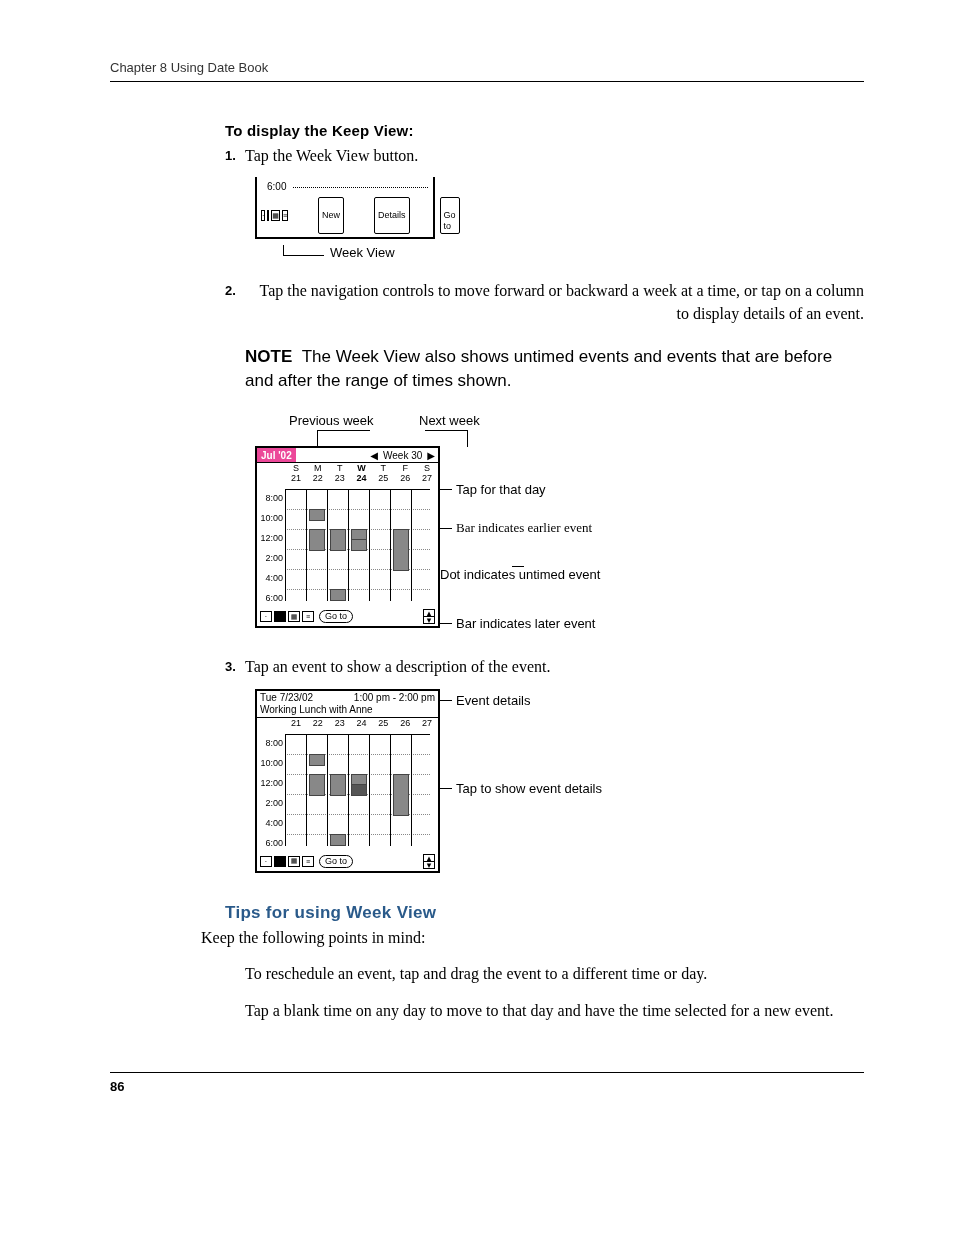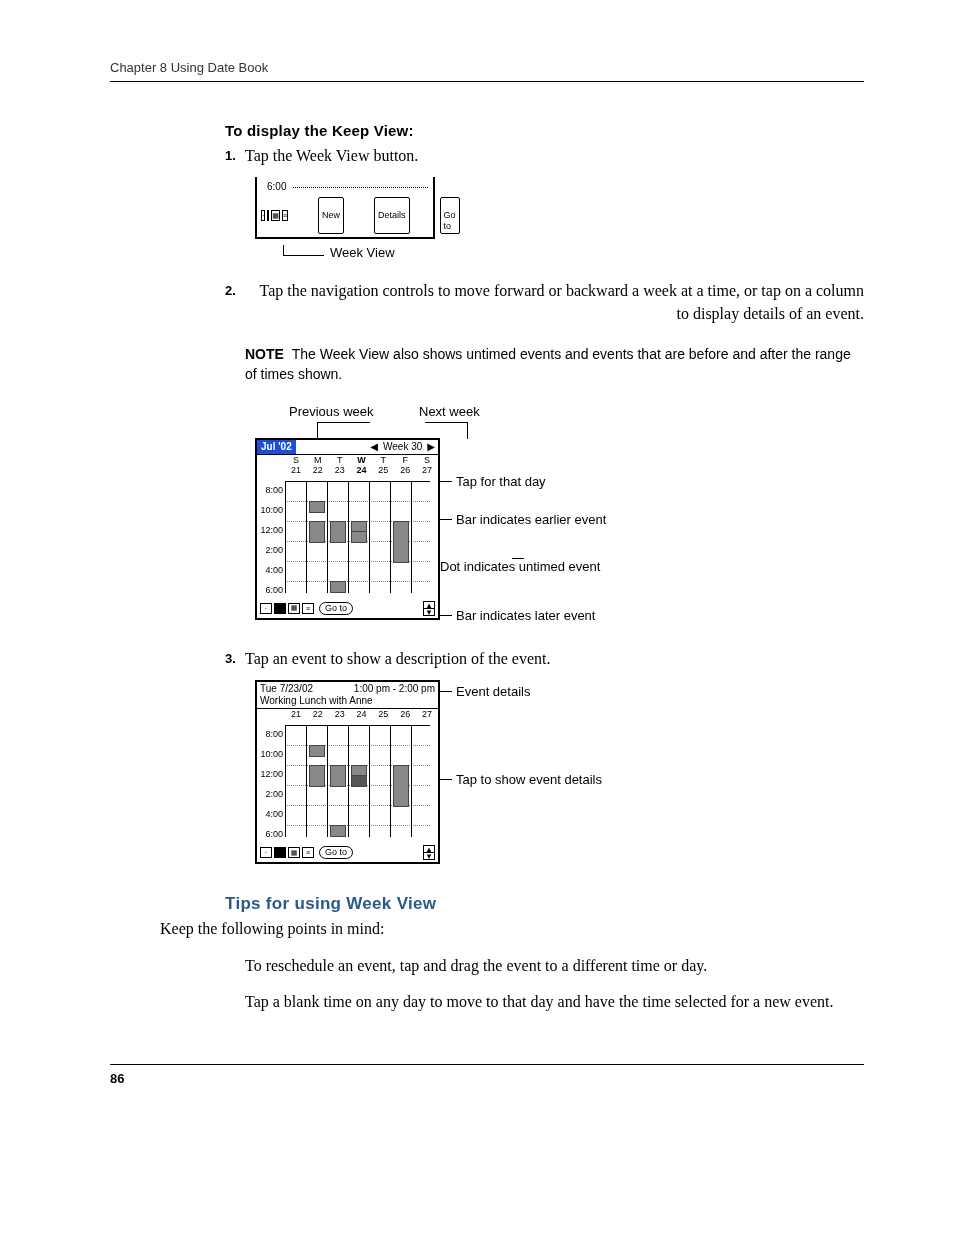"NOTE The Week View also" .note-block { font-size: 14px -> 17px }
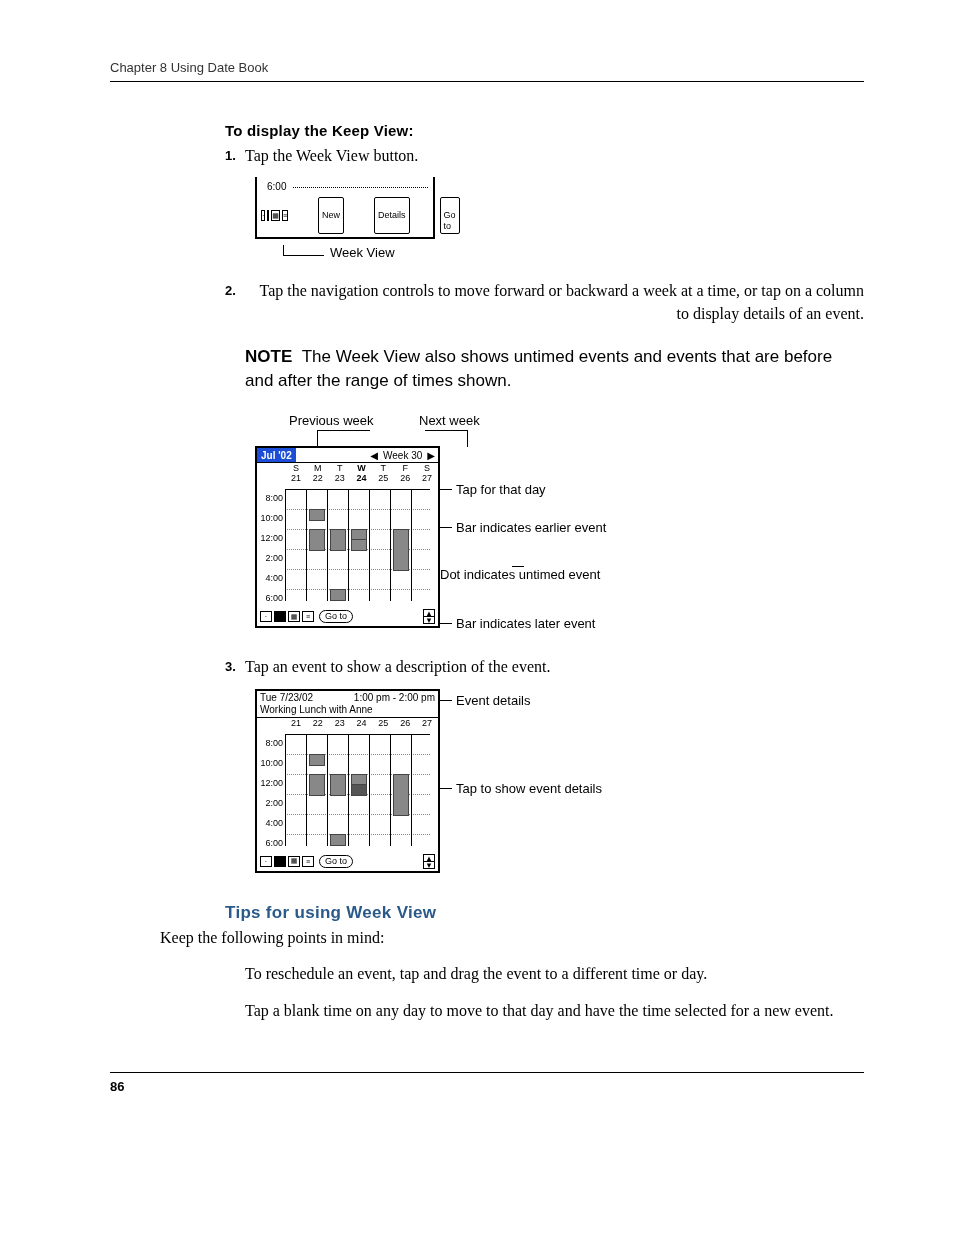"Jul '02" .device .topbar .month { background: #1d4ed8 -> #ec4899 }
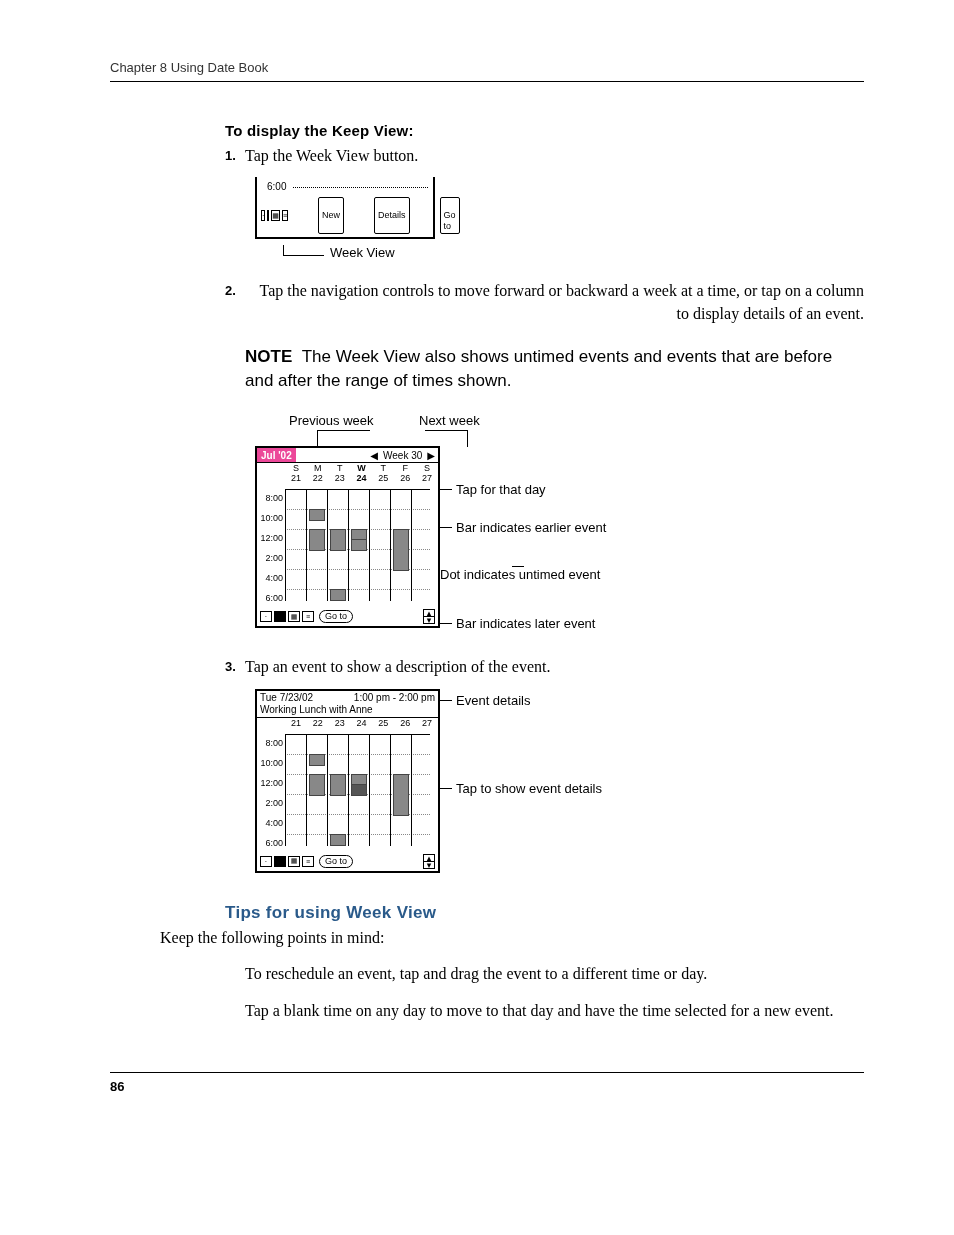"Bar indicates earlier event" div.callout { font-family: none -> Liberation Serif, serif }
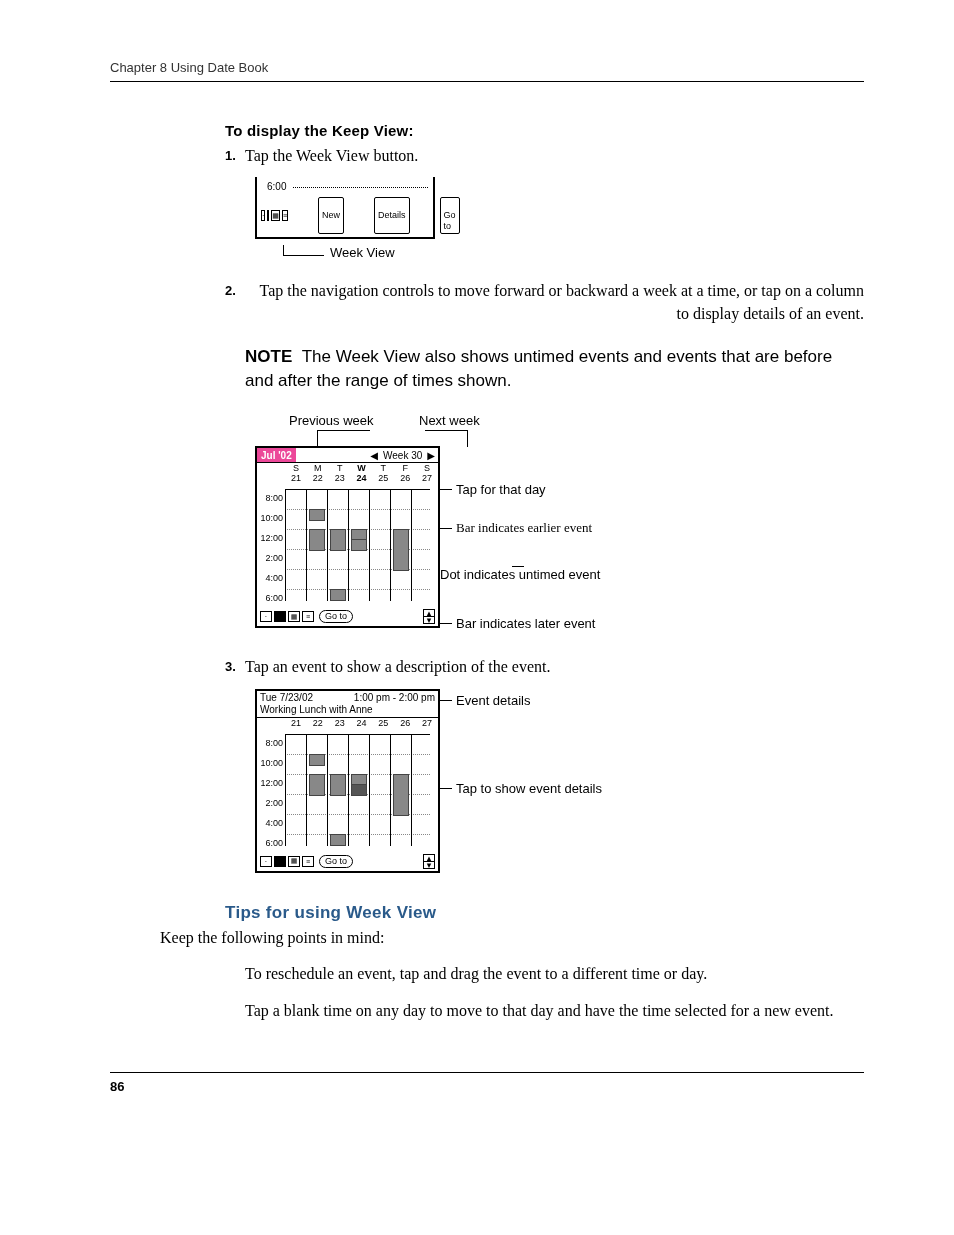"Keep the following points in" .body-p { margin-left: 50px -> 91px }
